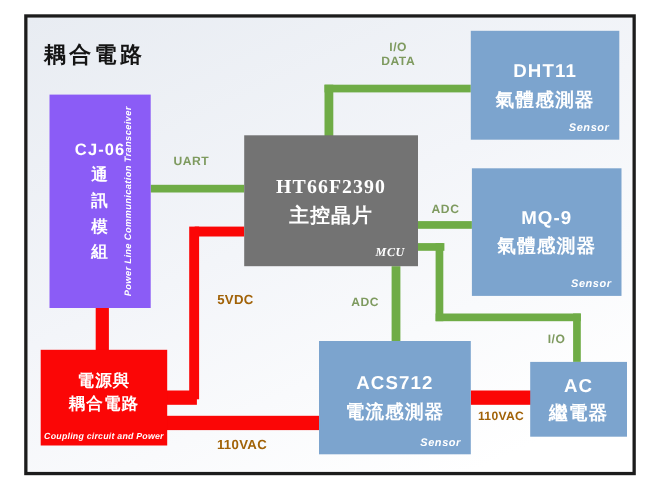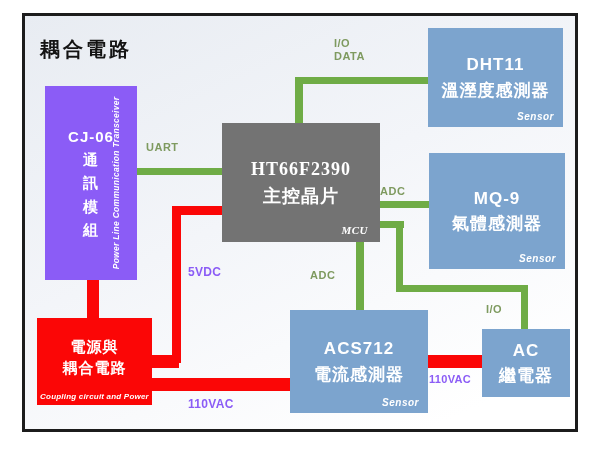"I/O" .wlabel { text-align: none -> center }
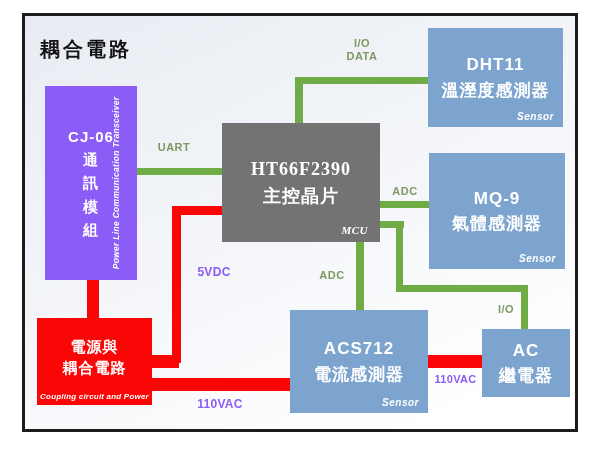"DHT11" div.preline { text: 溫溼度 -> 氣體 }
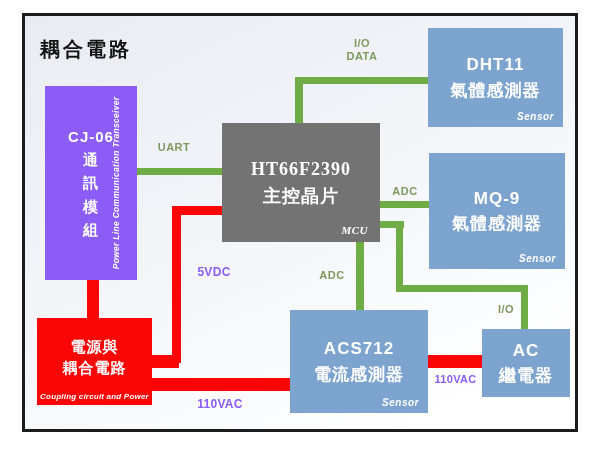"5VDC" .rlabel { color: #8b5cf6 -> #a16207 }
